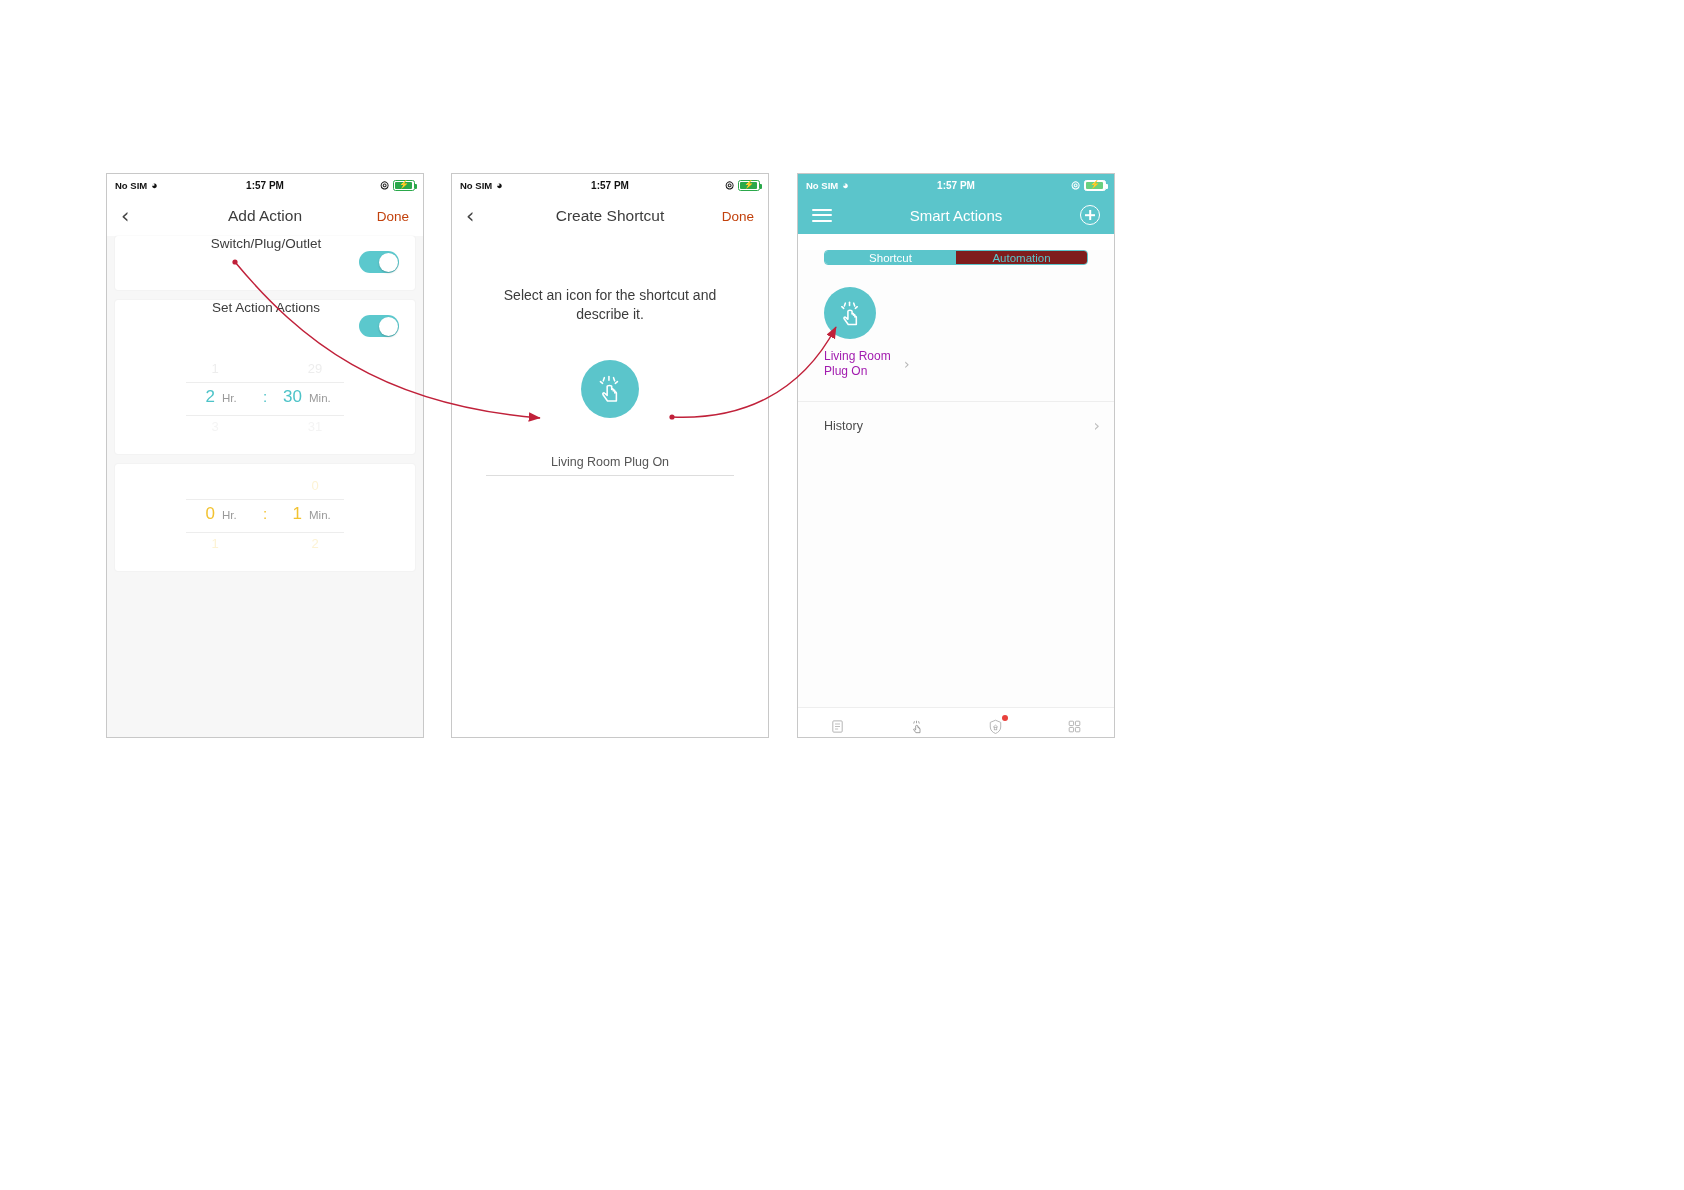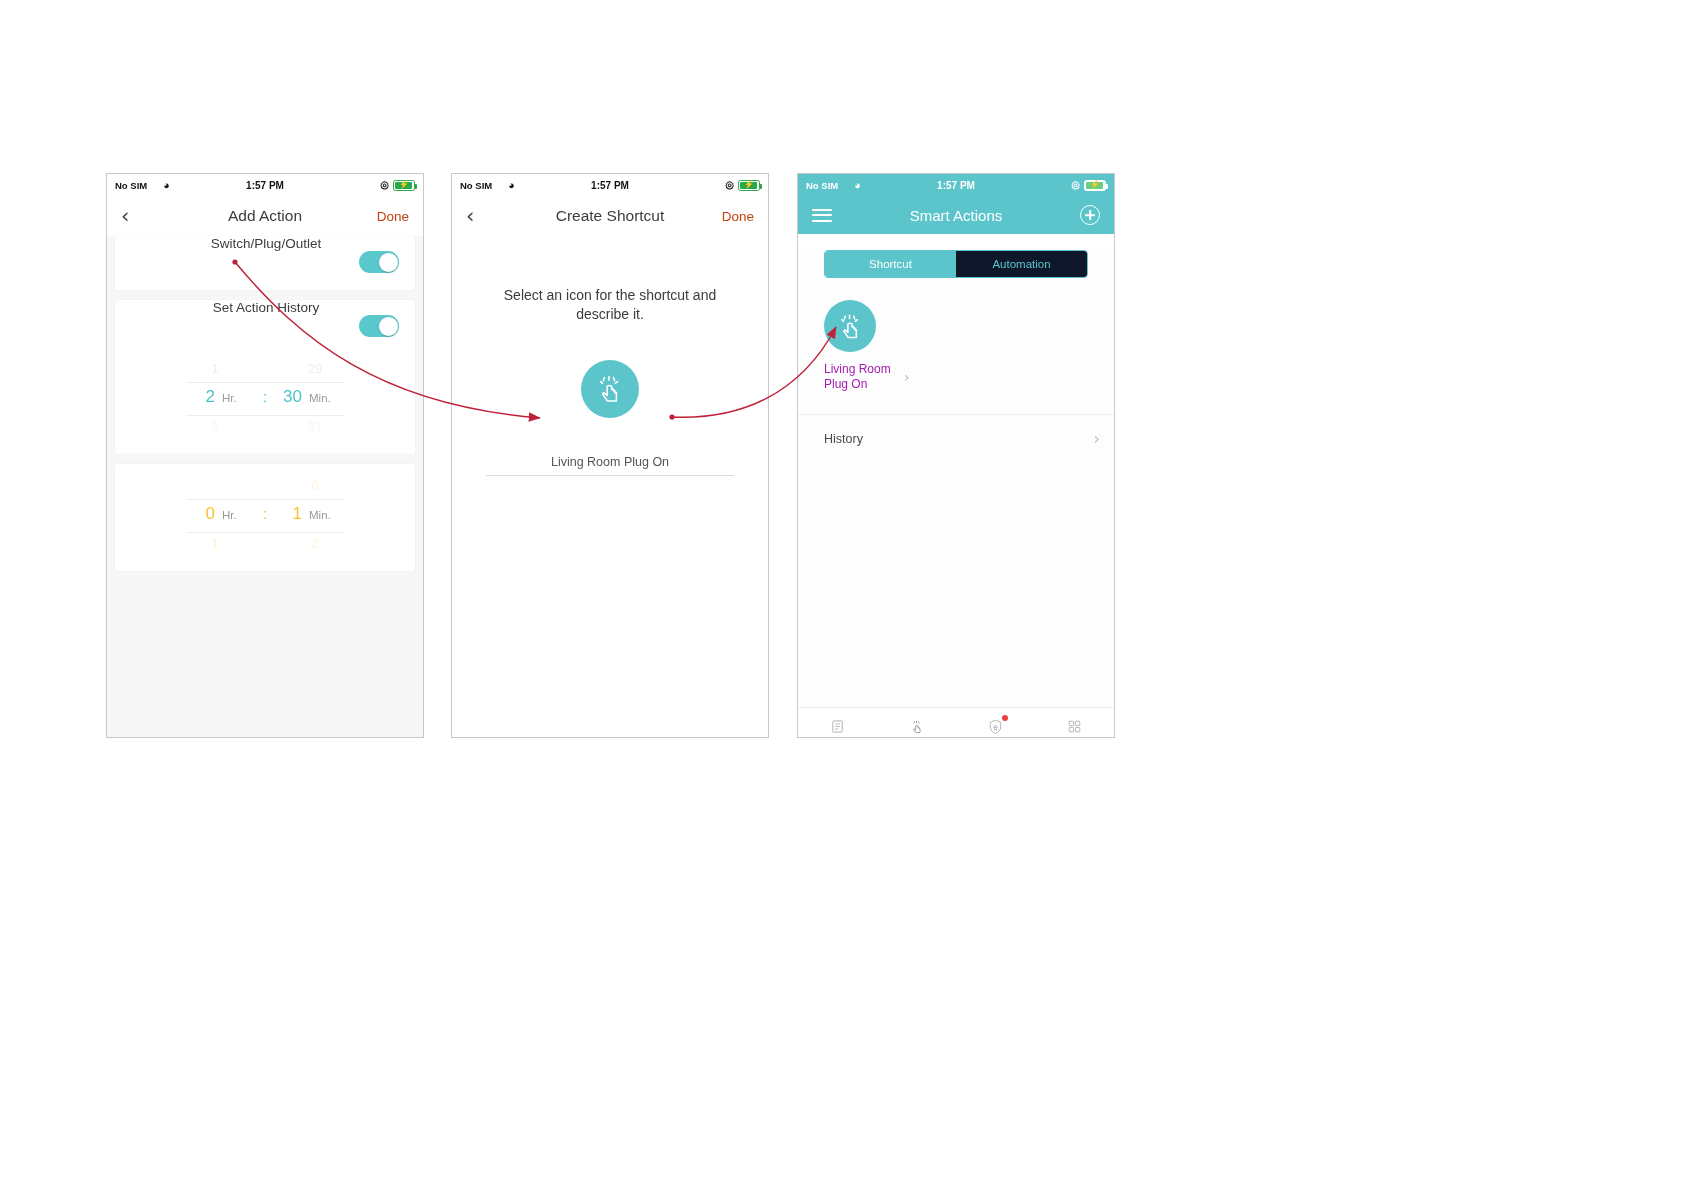"No SIM" .sb-left { gap: 16px -> 4px }
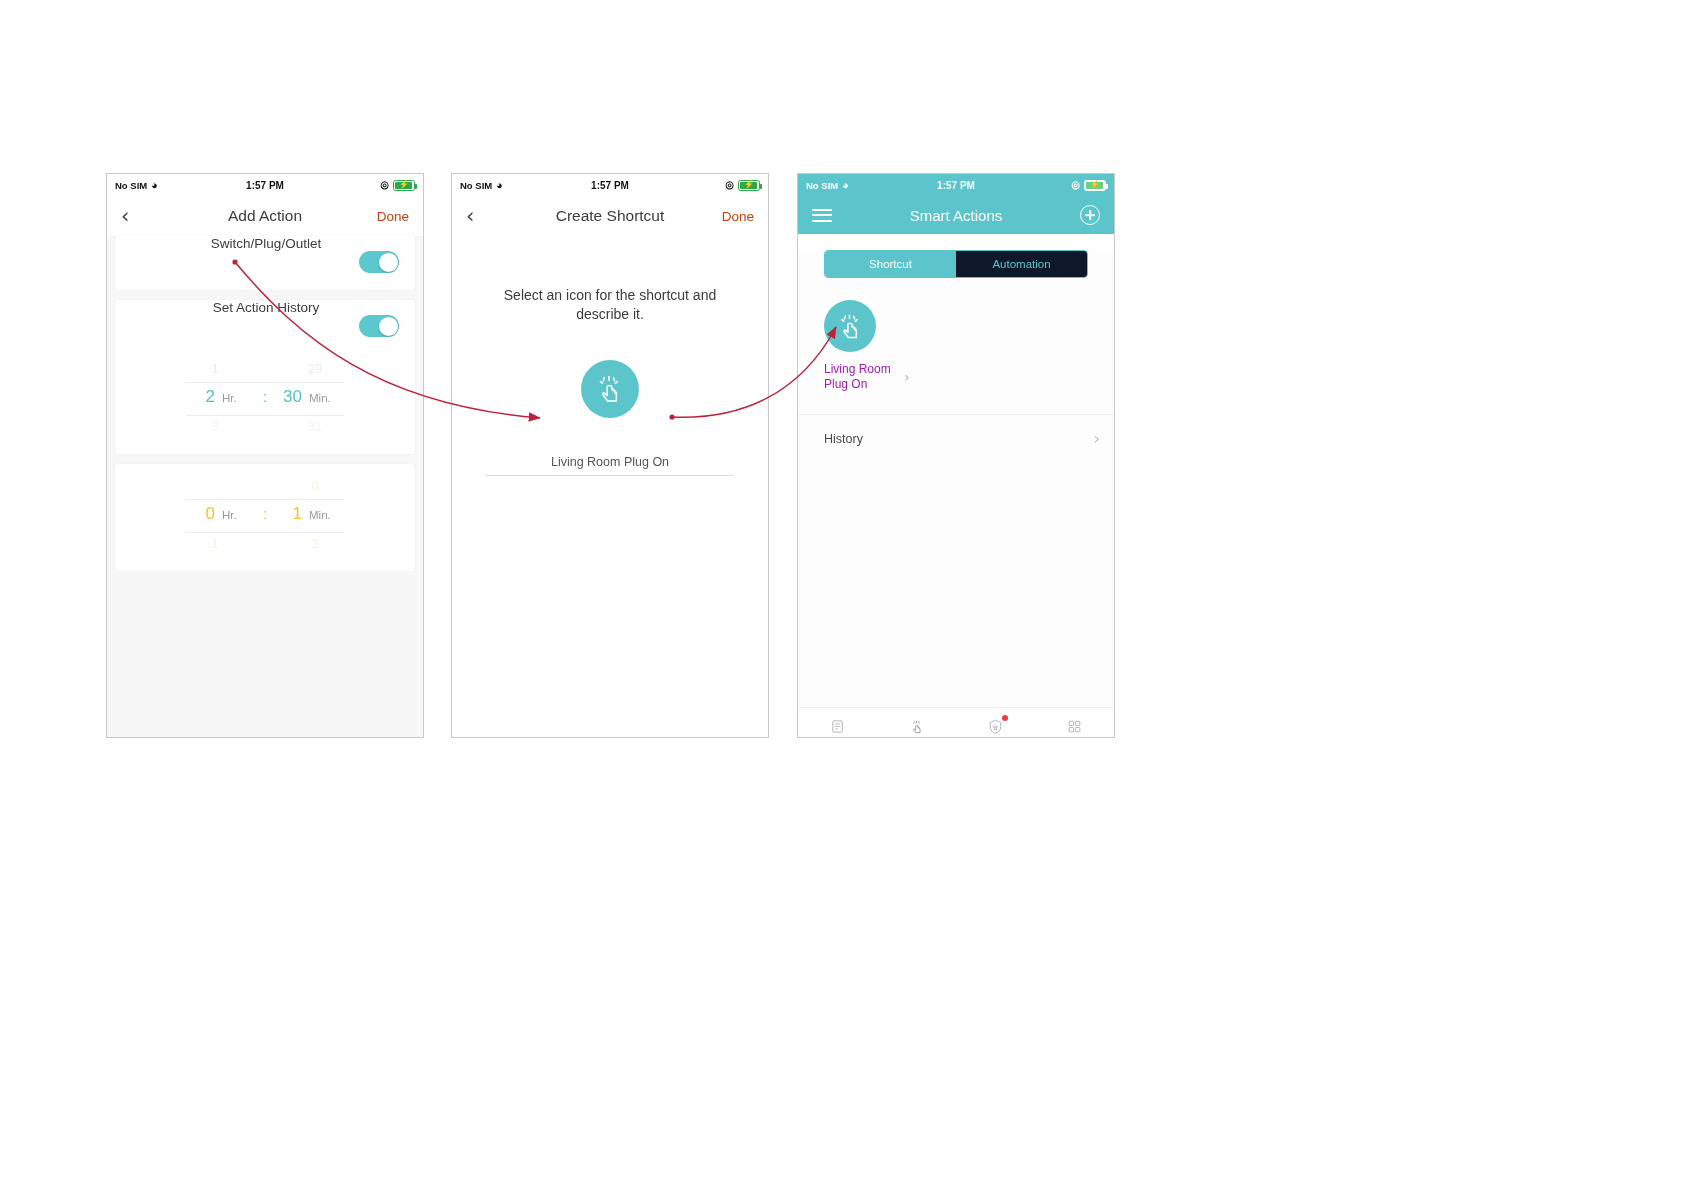"Shortcut" .segmented { height: 28px -> 15px }
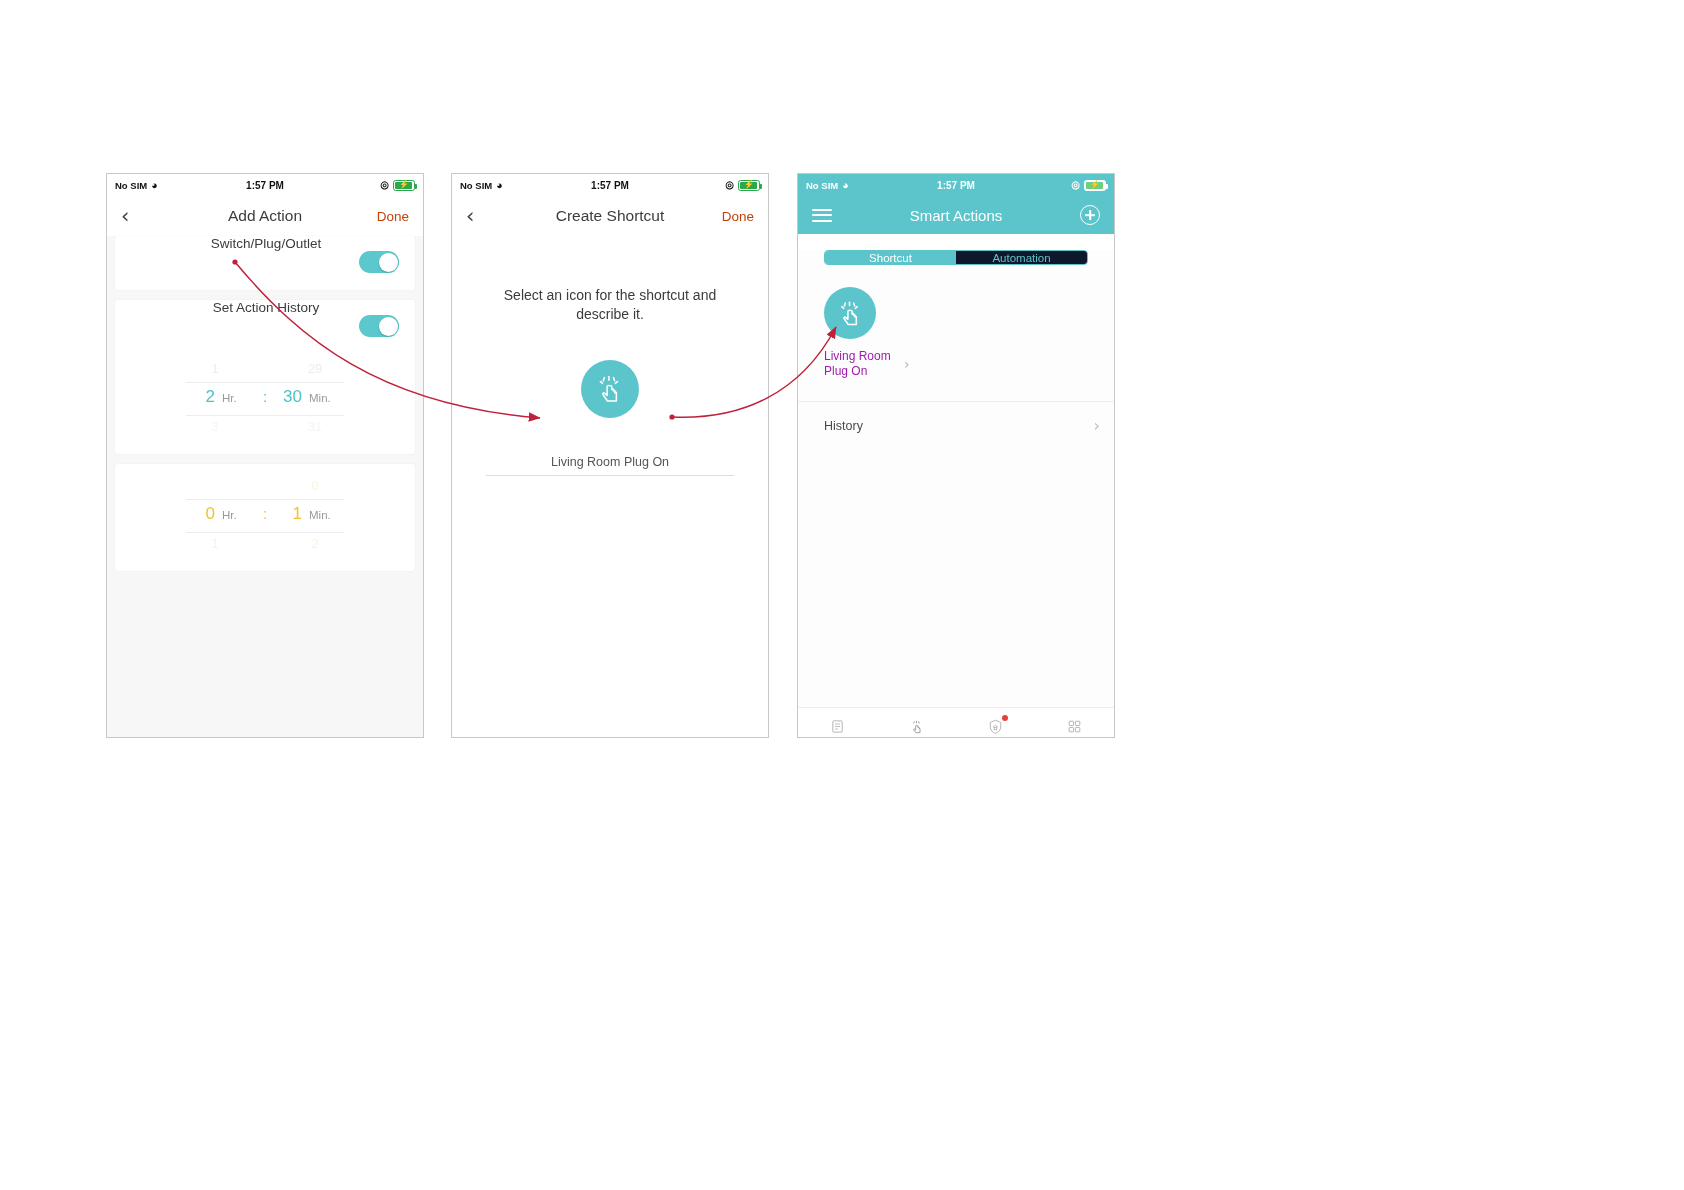"Automation" .seg.inactive { background: #0f172a -> #7f1d1d }
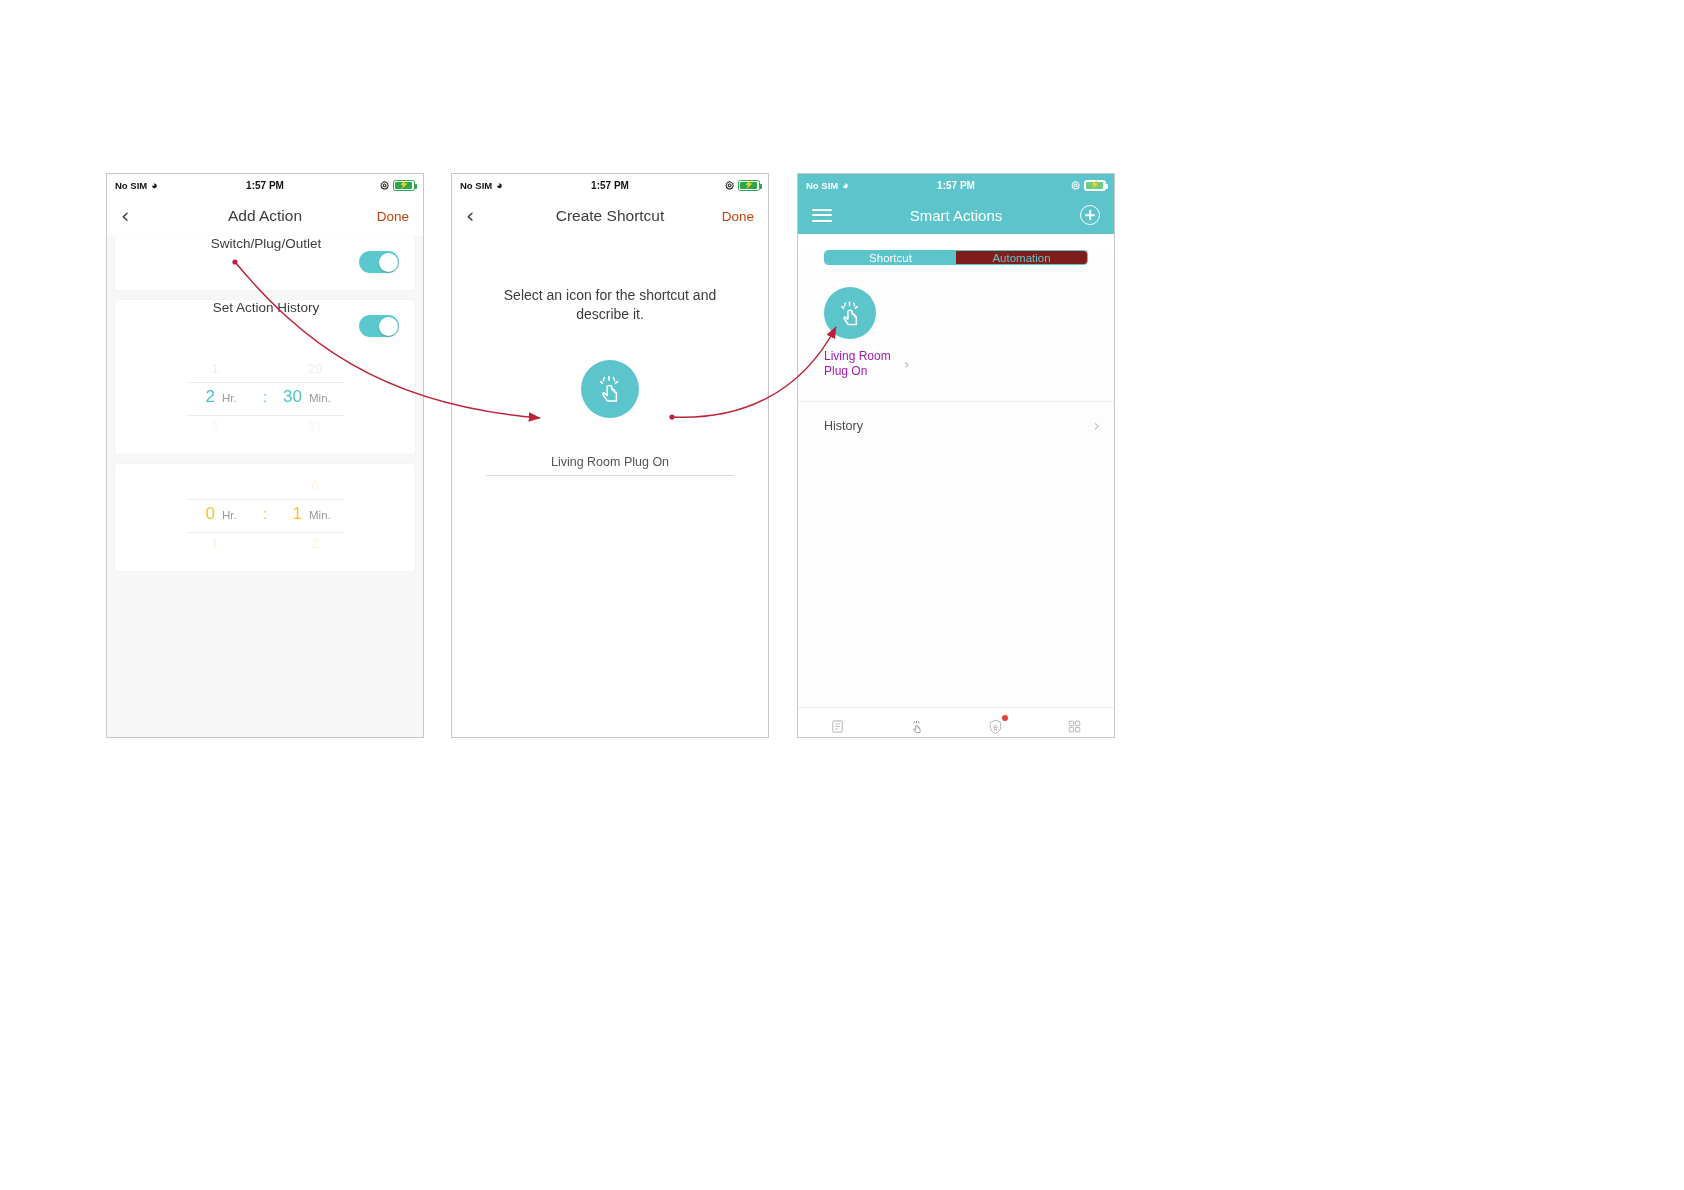"Set Action History" span.card-row-title { text: History -> Actions }
